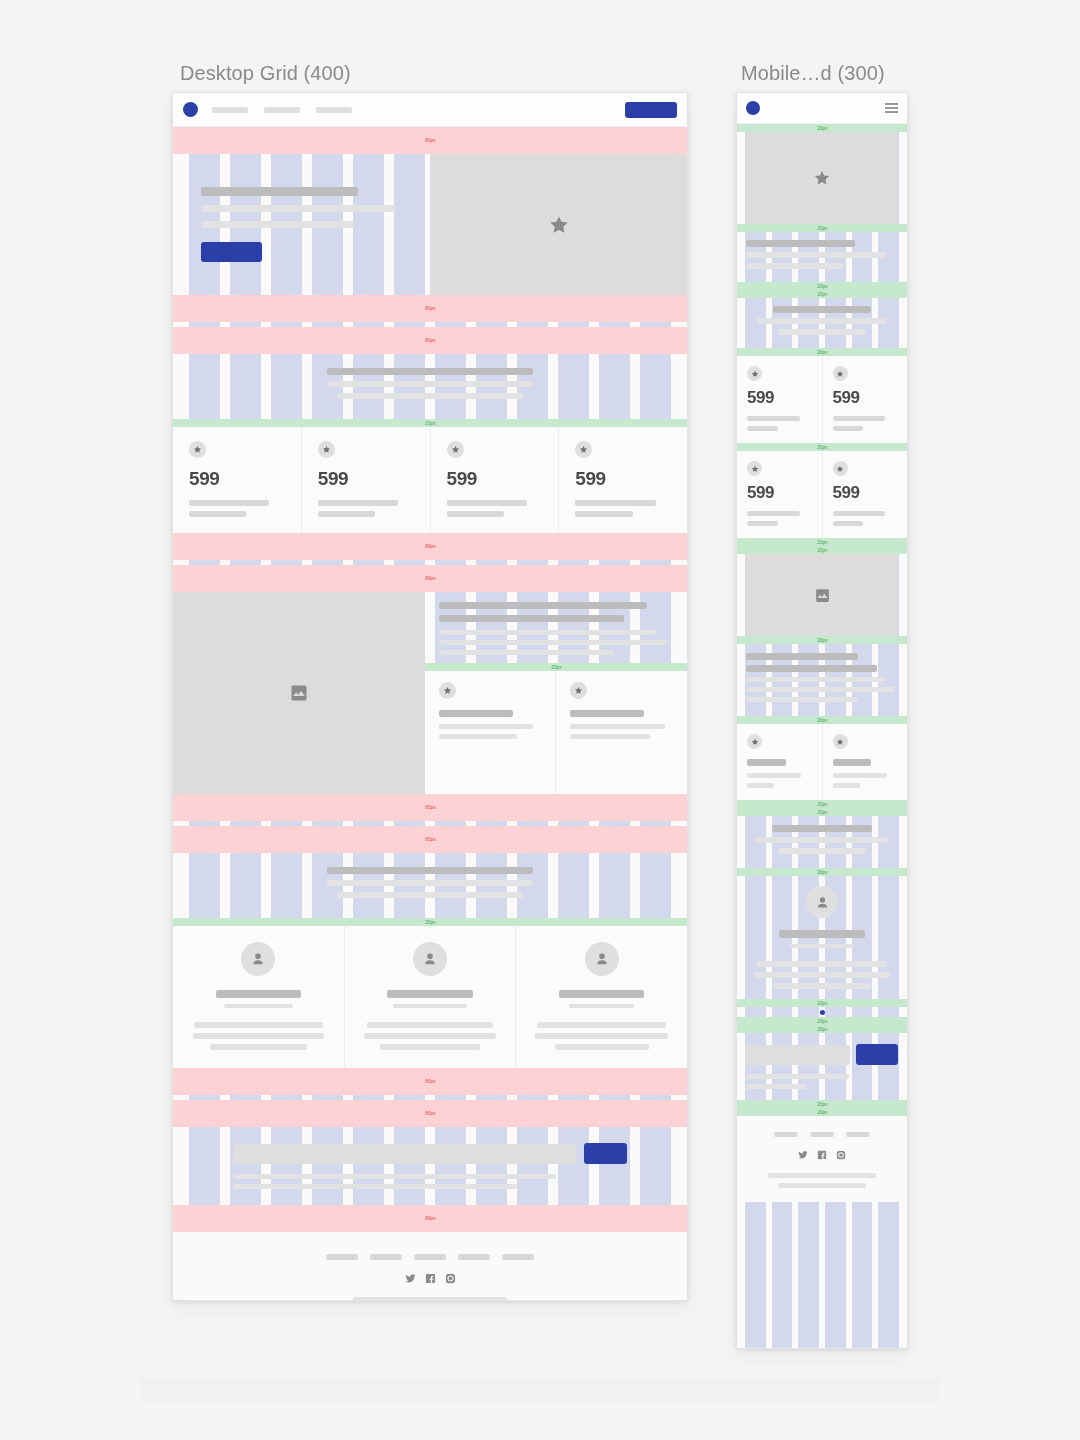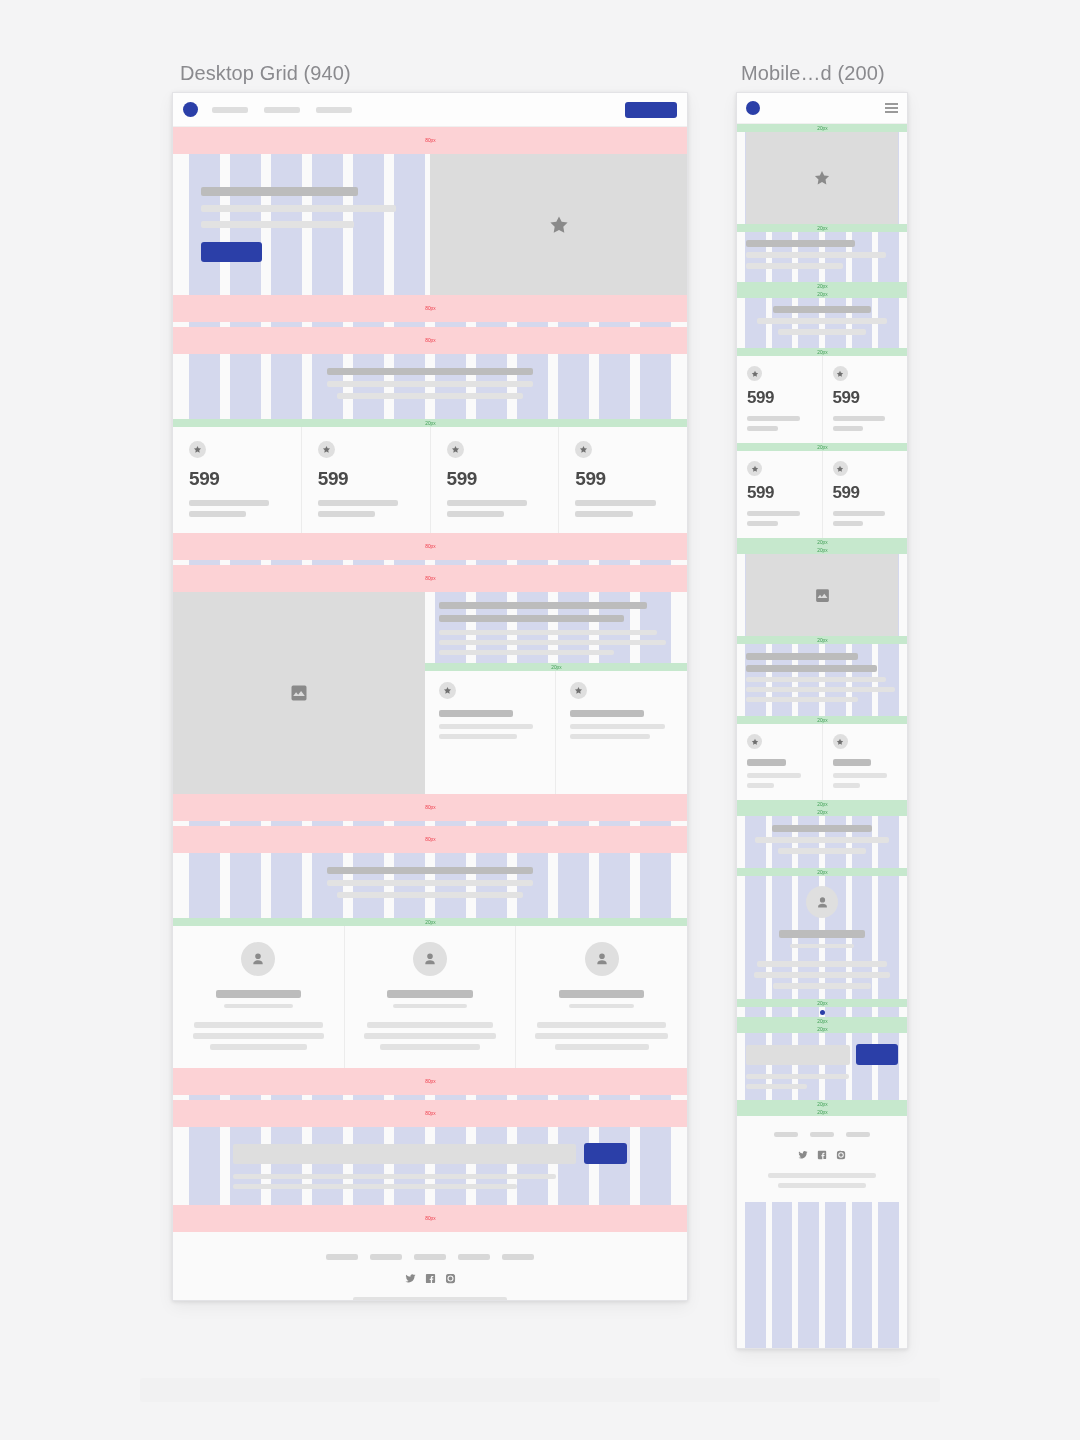"Desktop Grid (940)" div.board-title { text: 940 -> 400 }
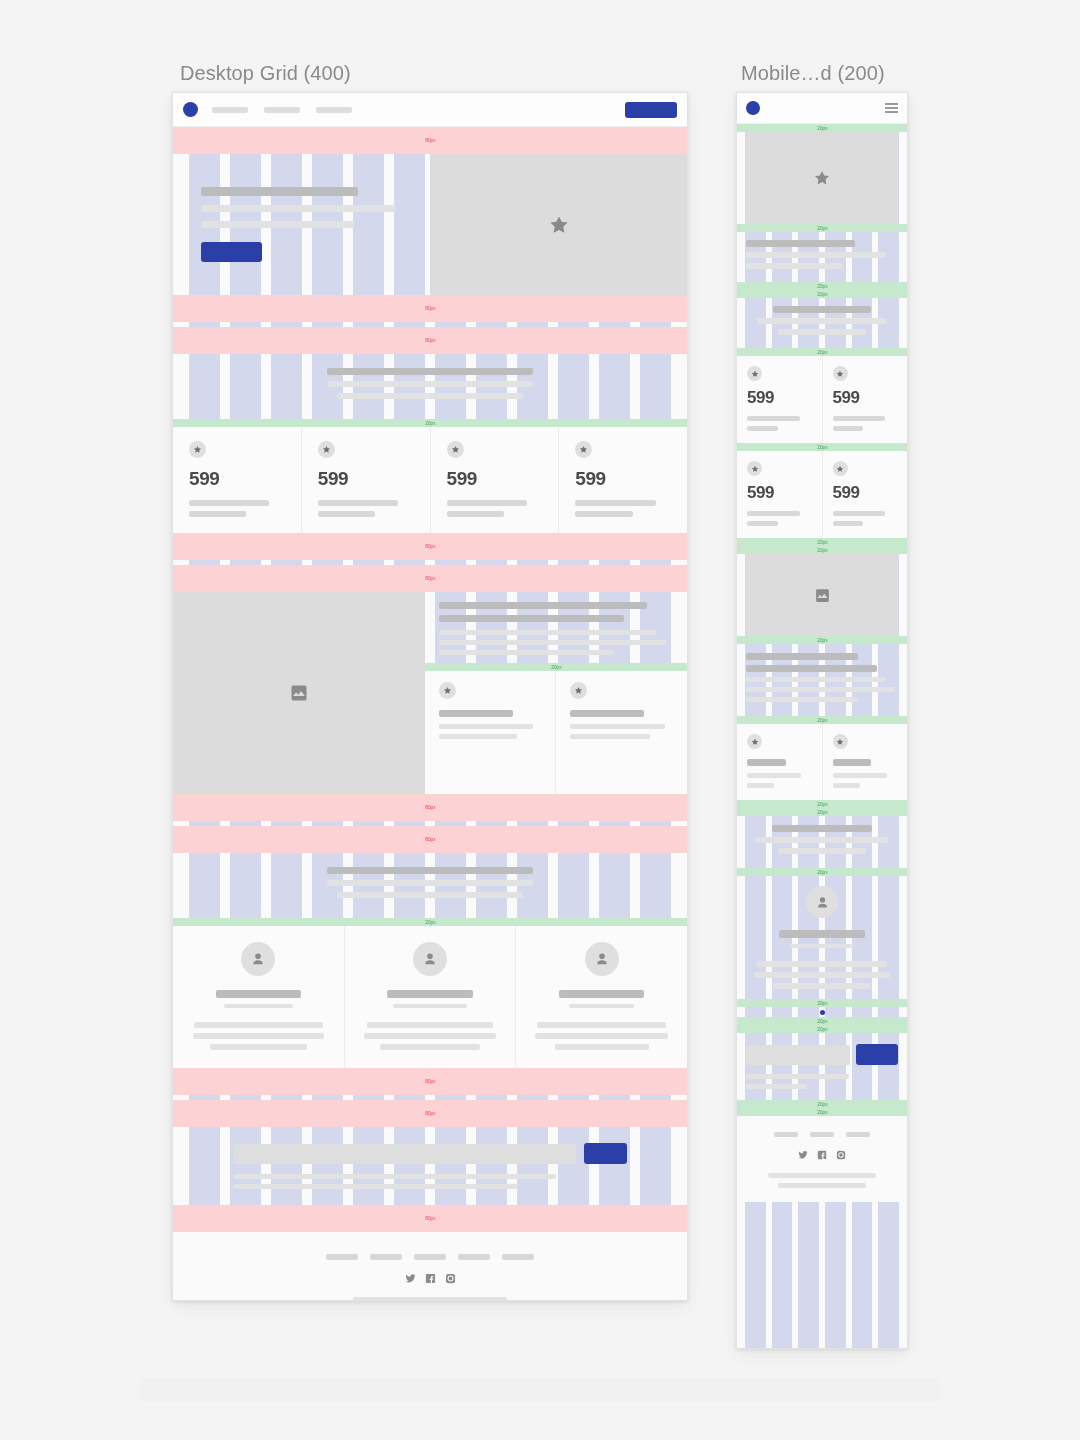"Mobile…d (200)" div.board-title { text: 200 -> 300 }
